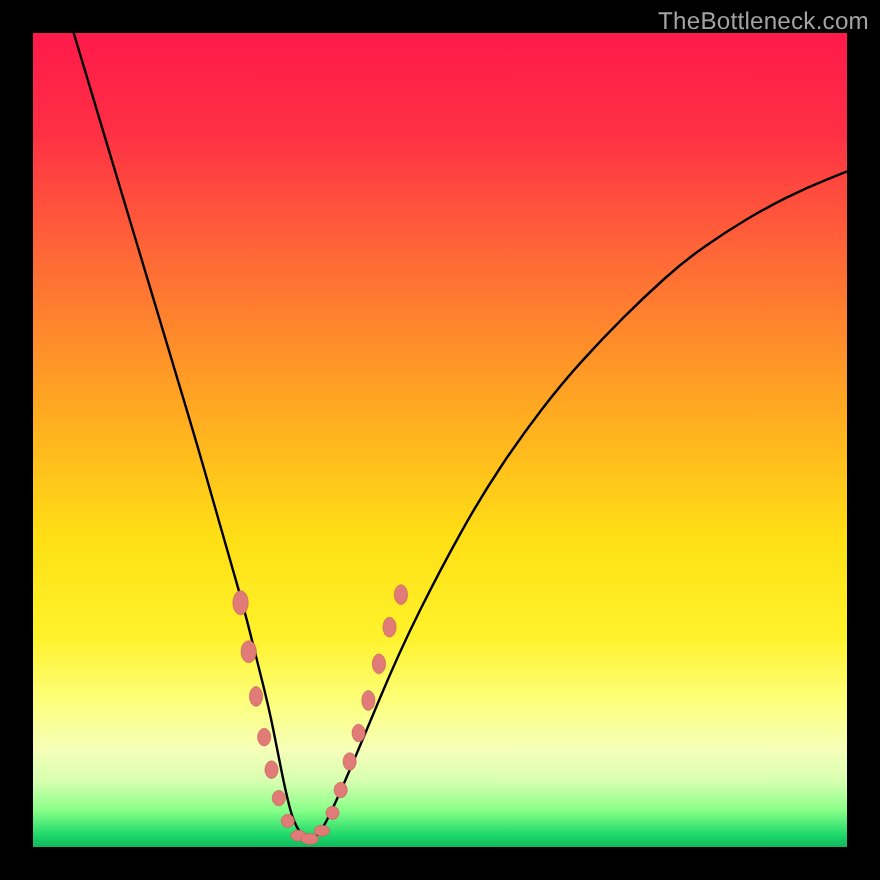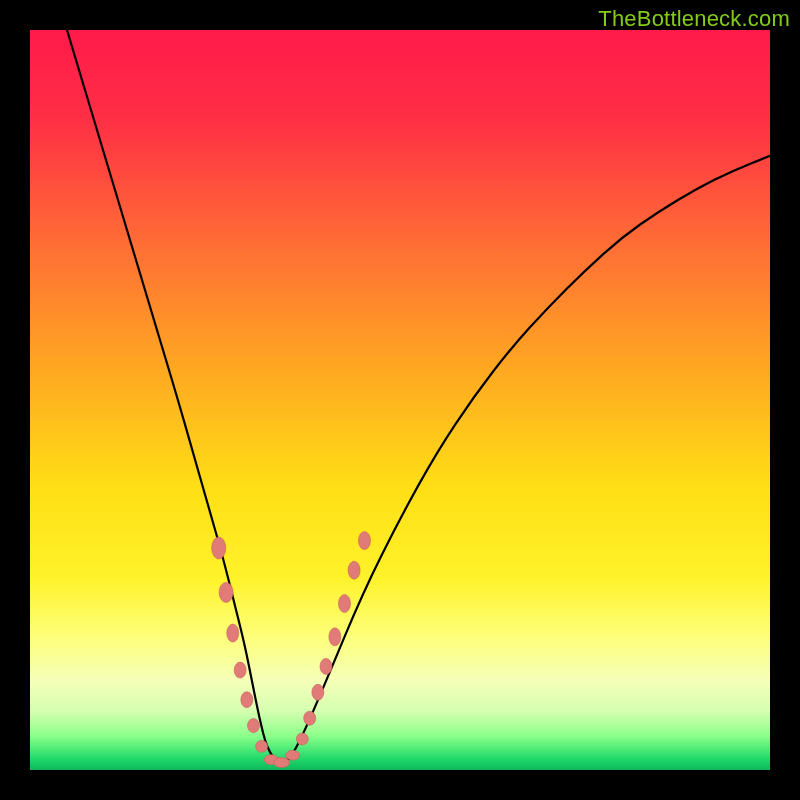"TheBottleneck.com" .watermark { color: #84cc16 -> #a3a3a3 }
